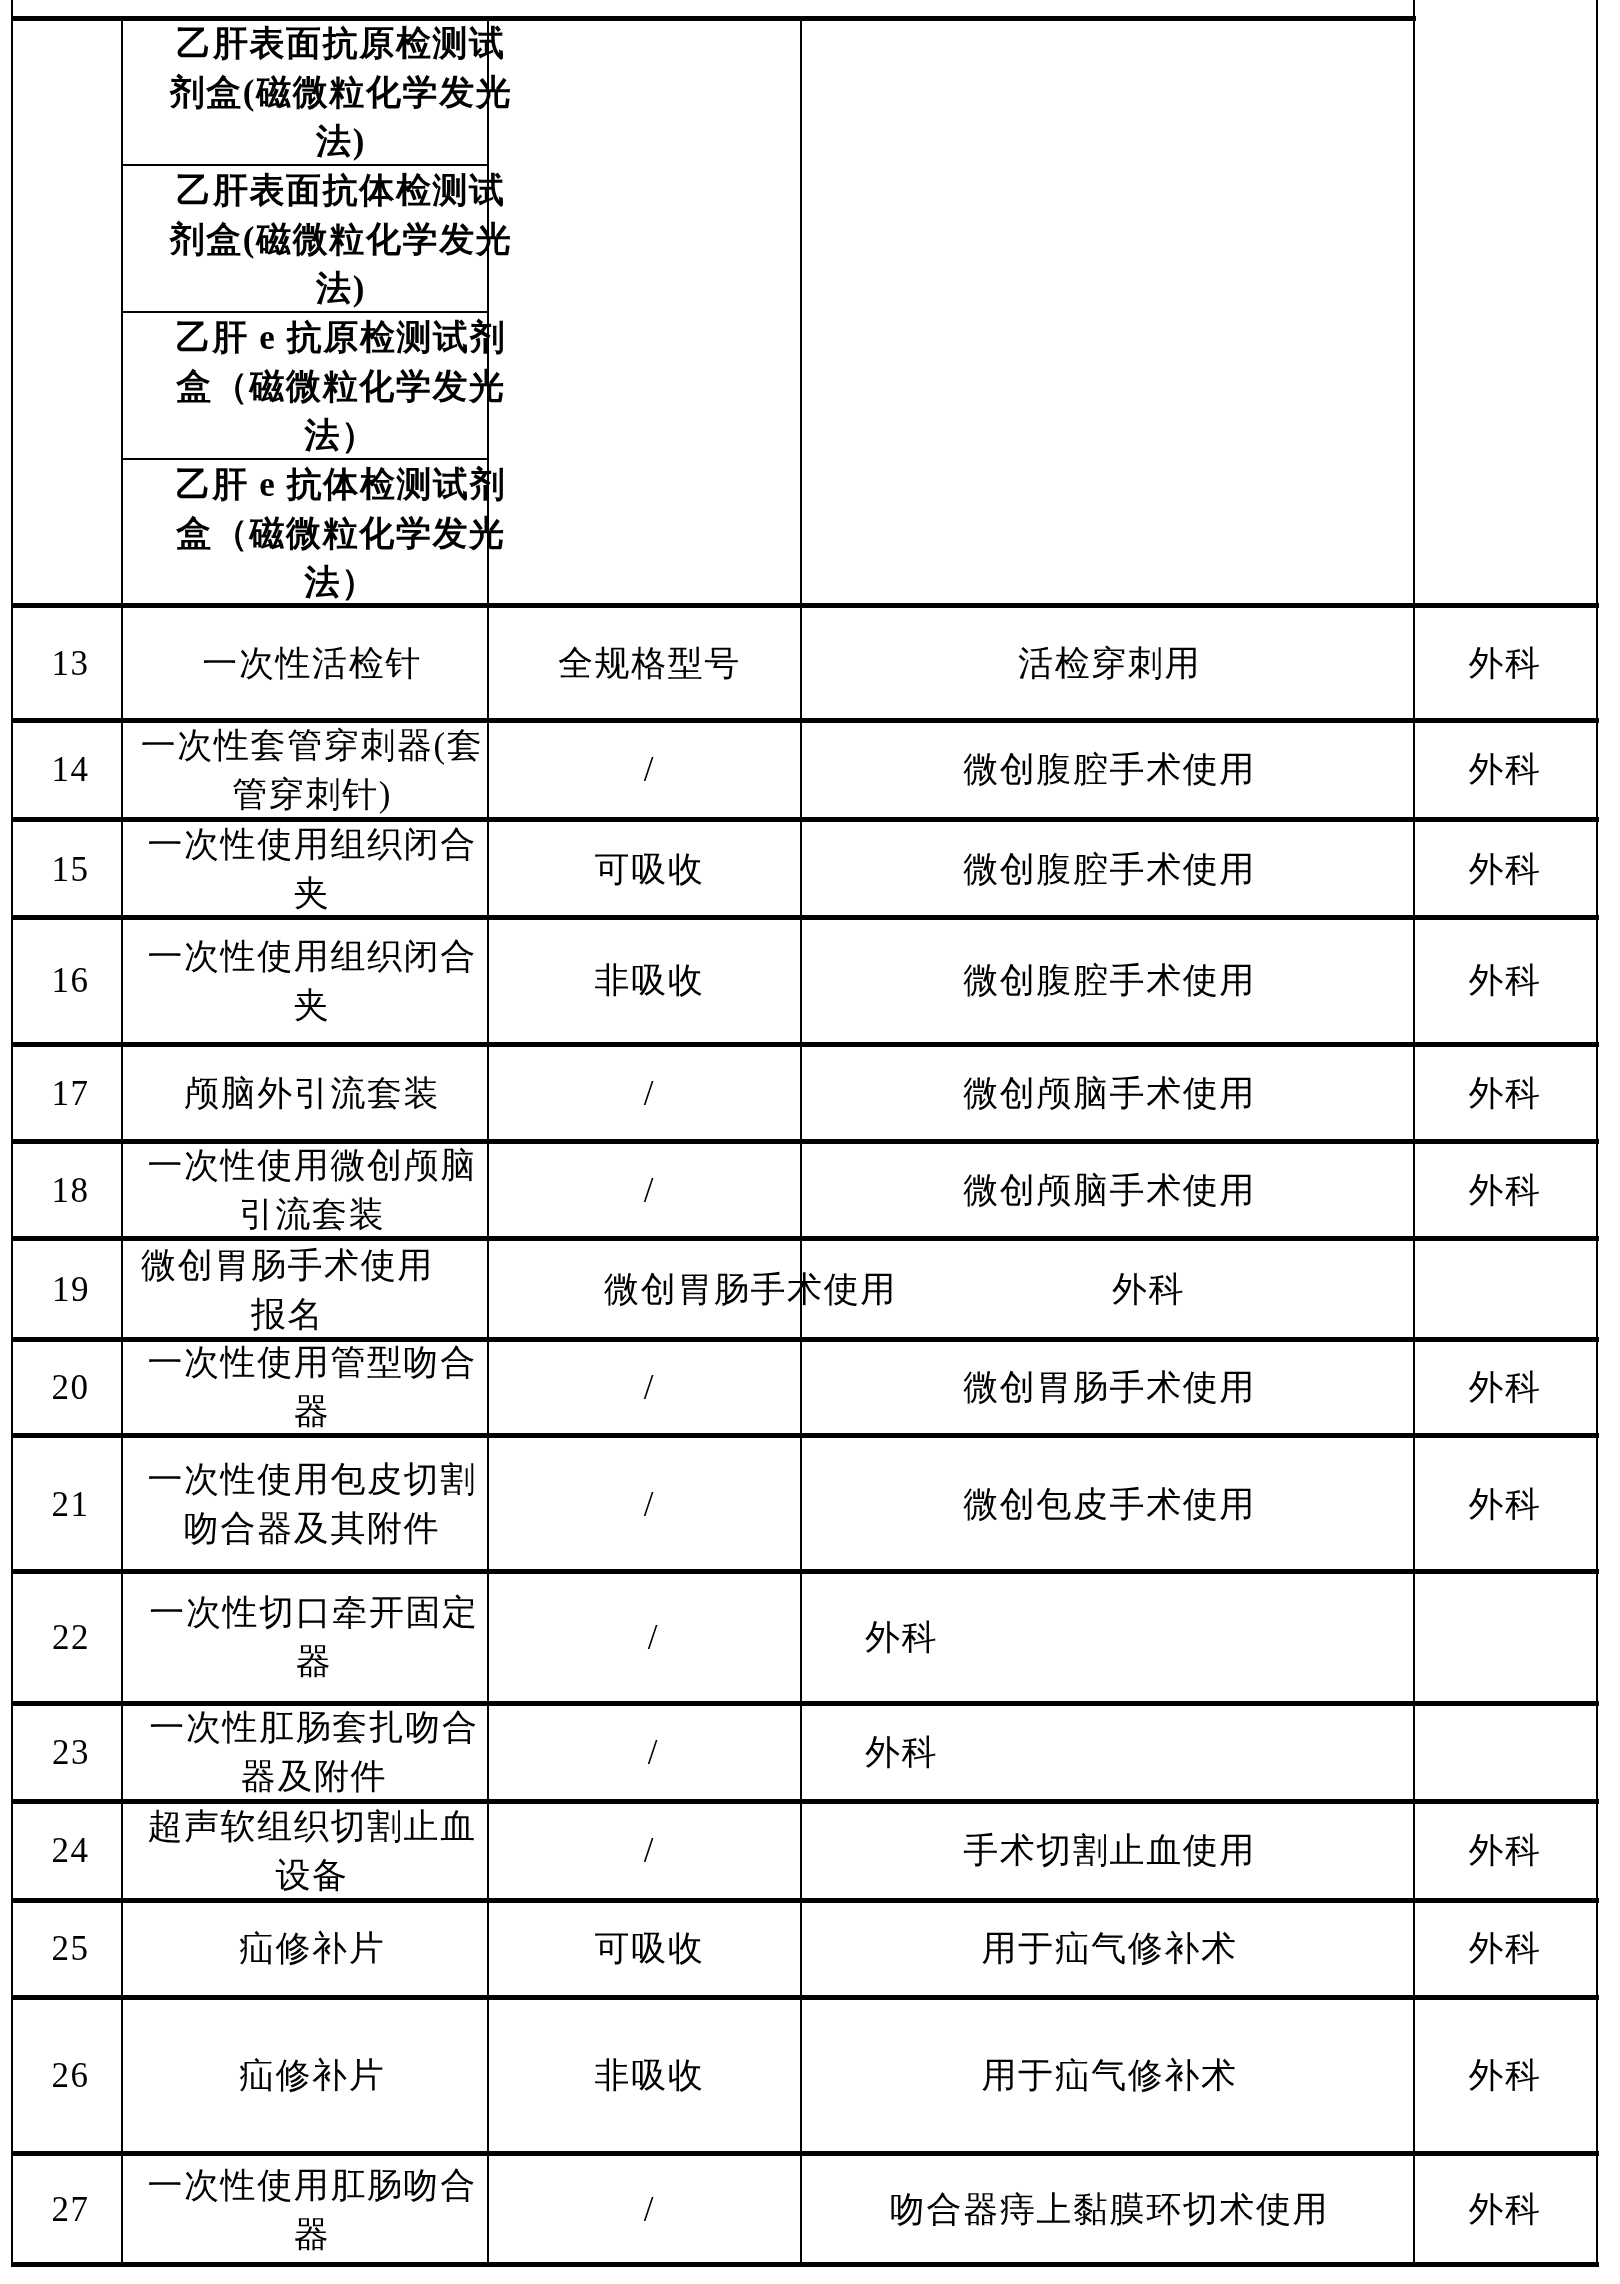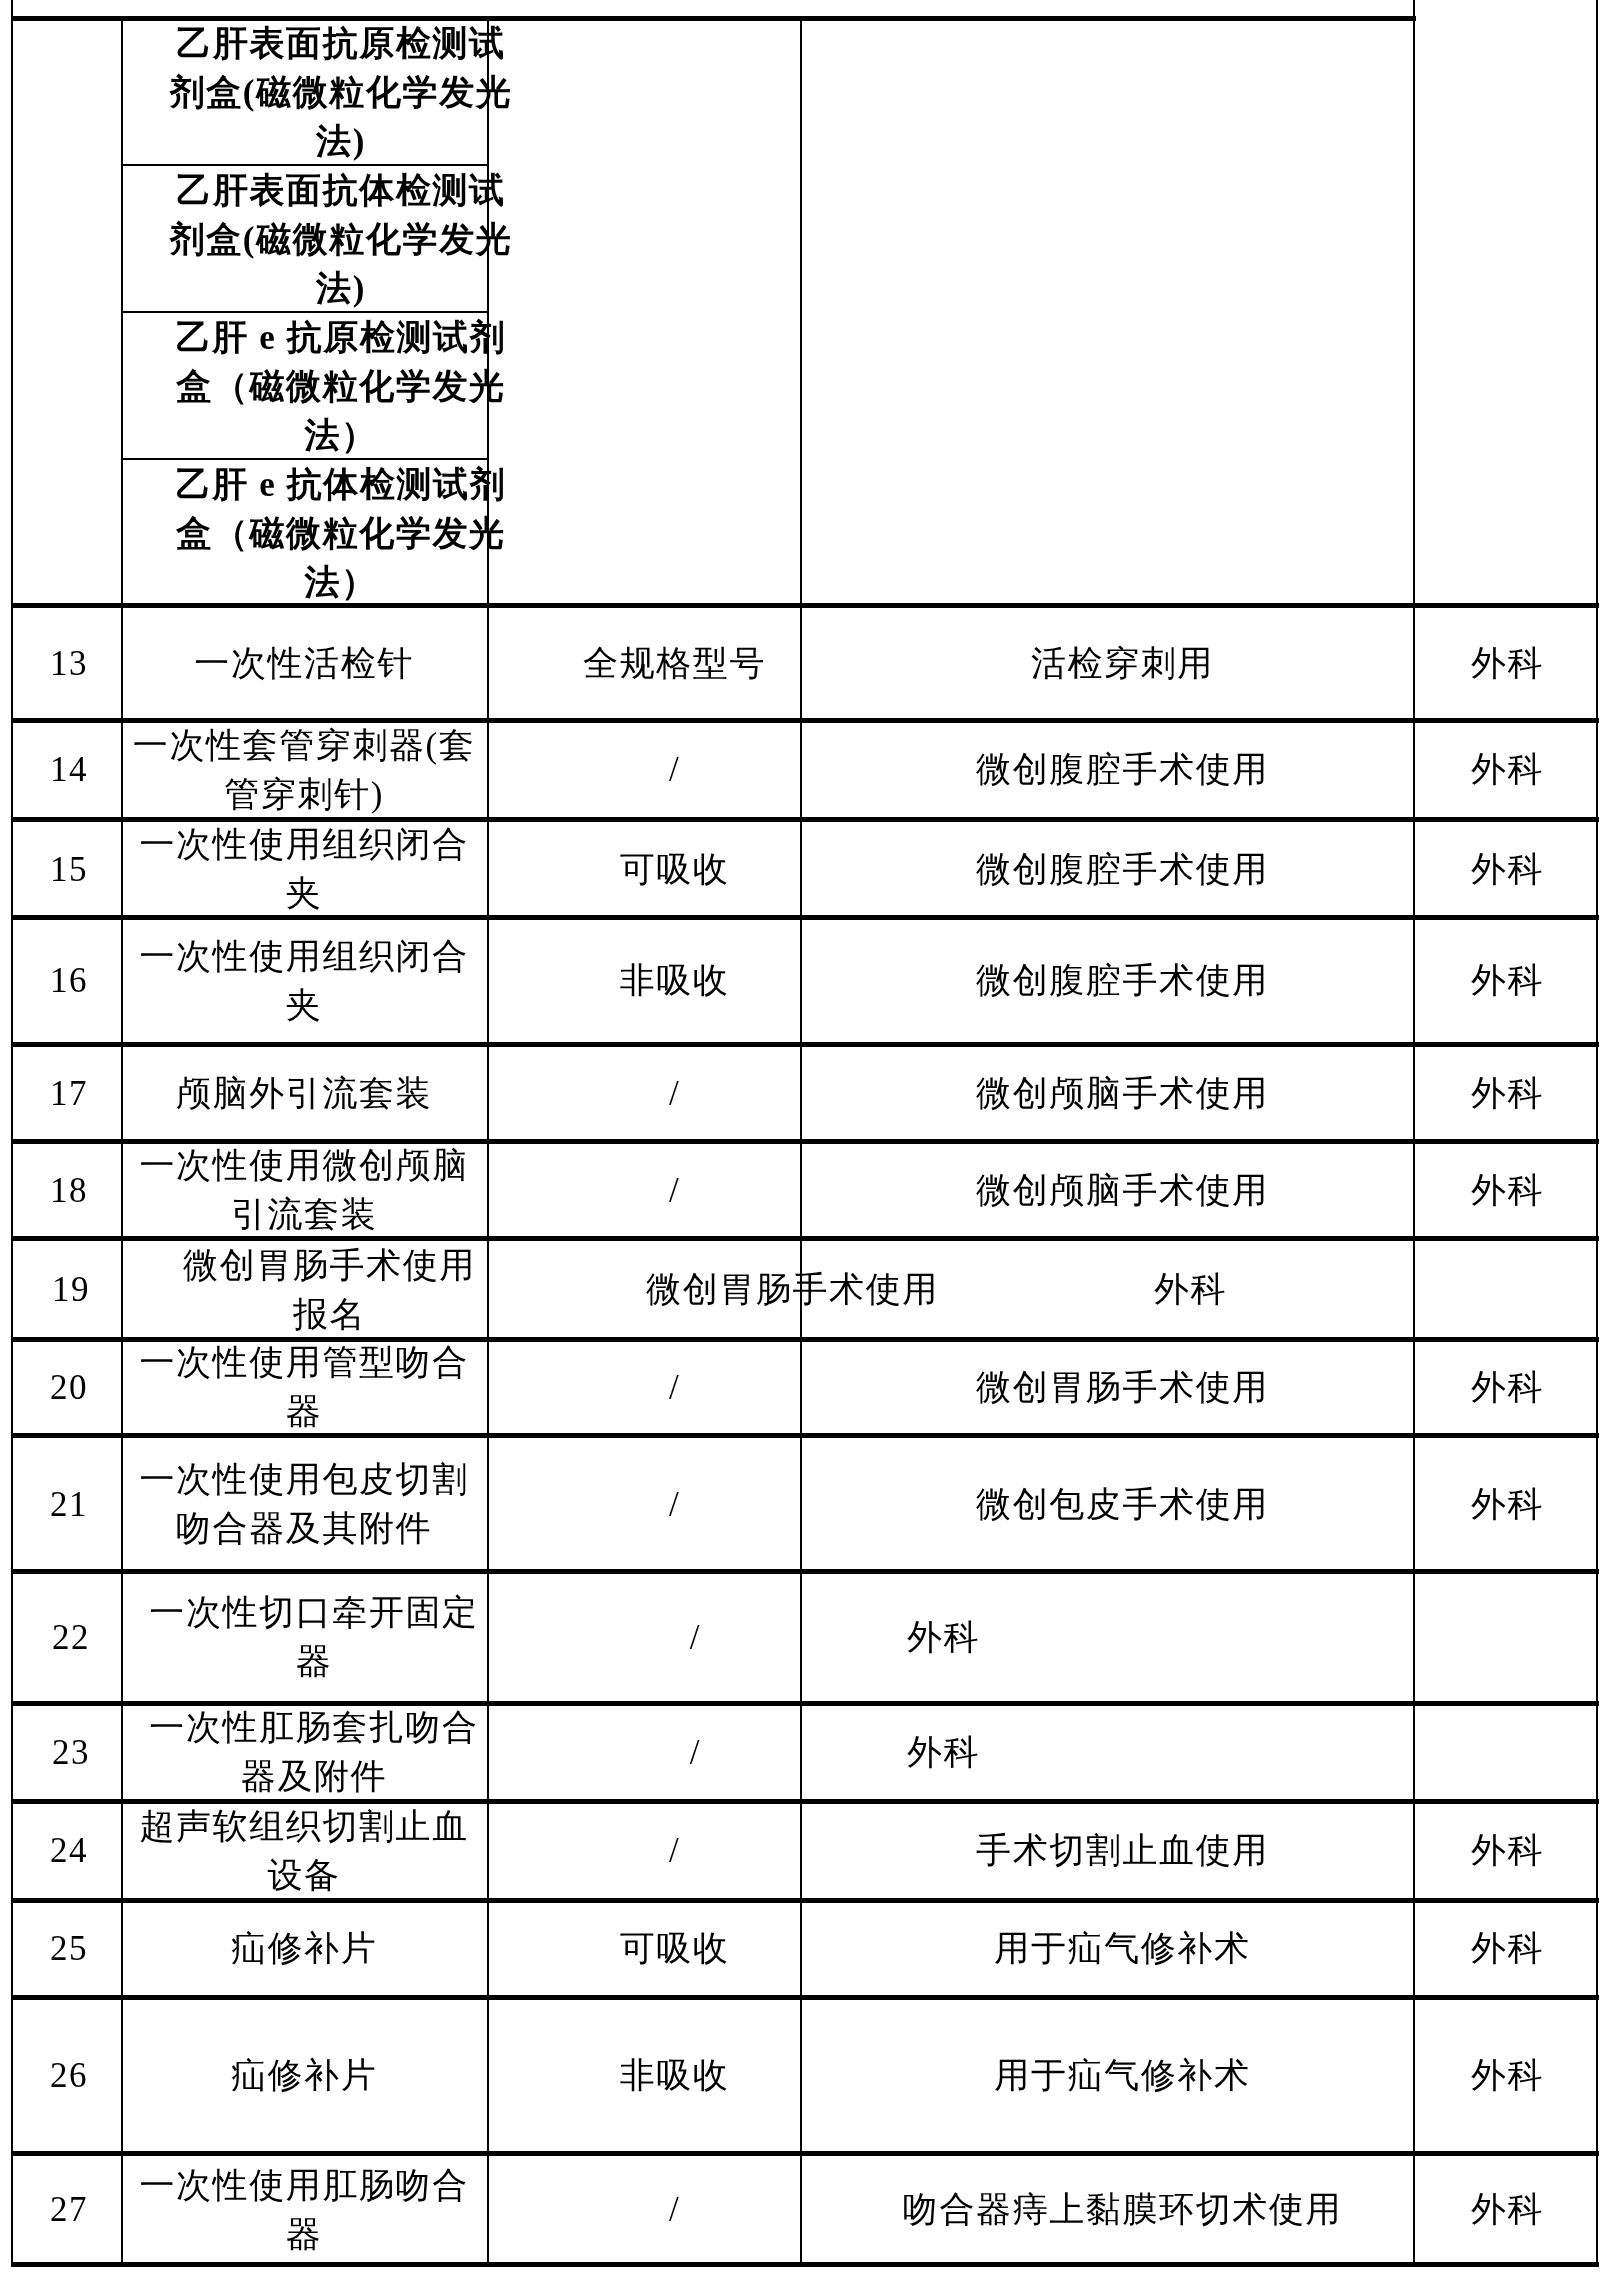"全规格型号" .c3 { margin-left: 42px -> none }
